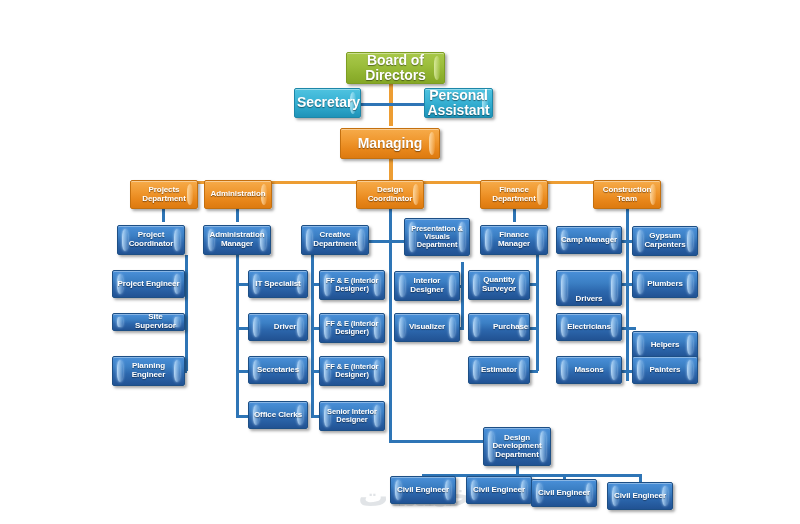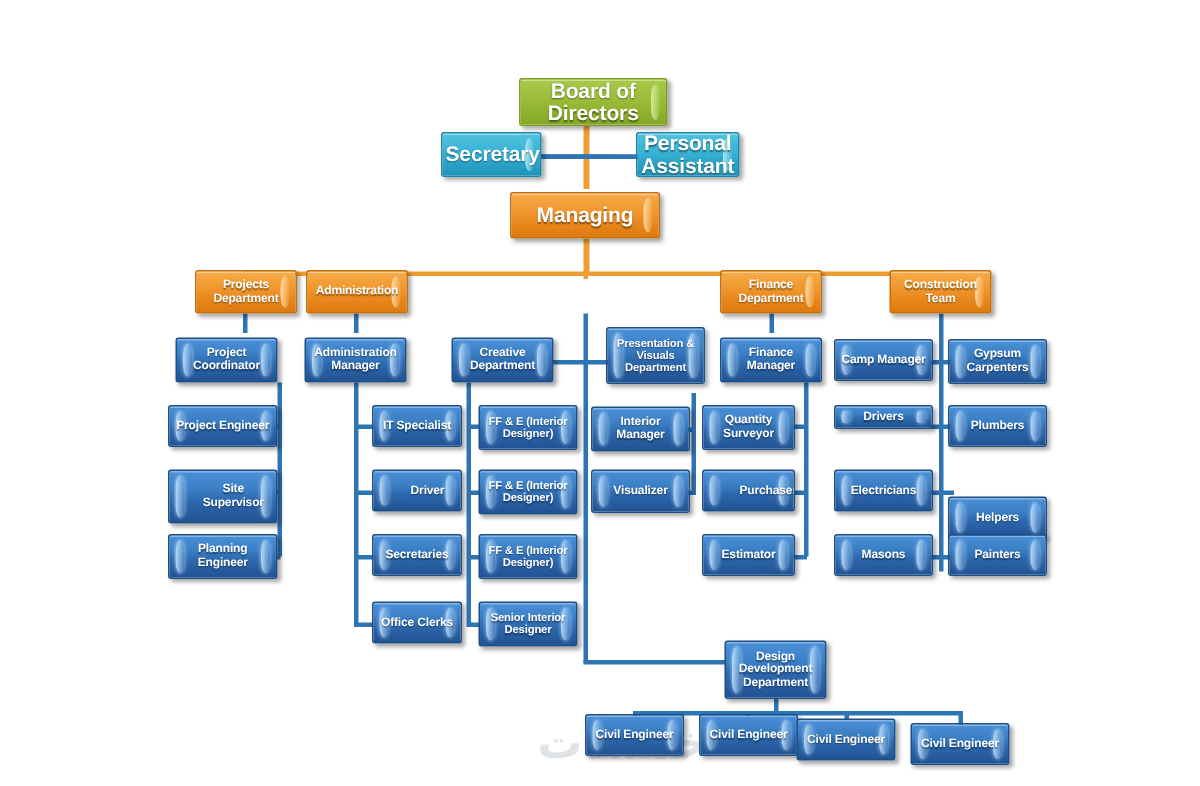"Design Coordinator" div.node { html: none -> <div> <span>Design Coordinator</span> </div> }
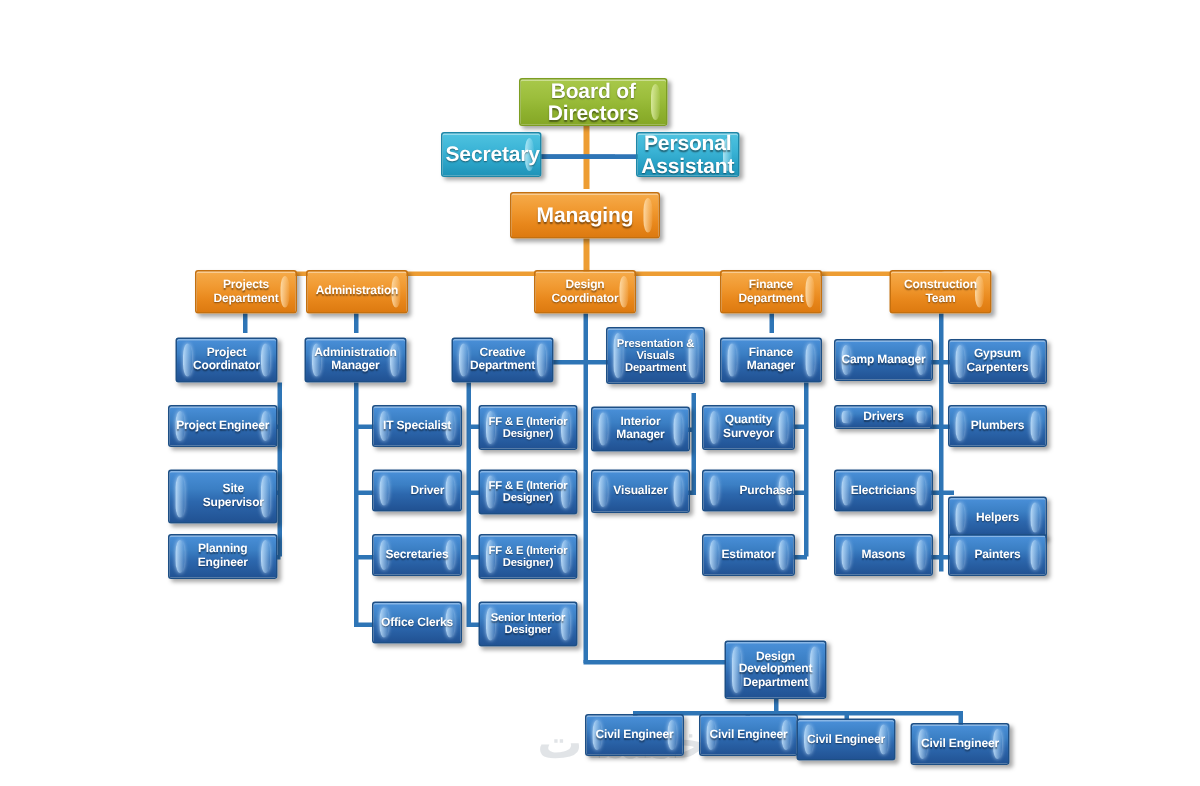"Interior Manager" span.lbl { text: Manager -> Designer }
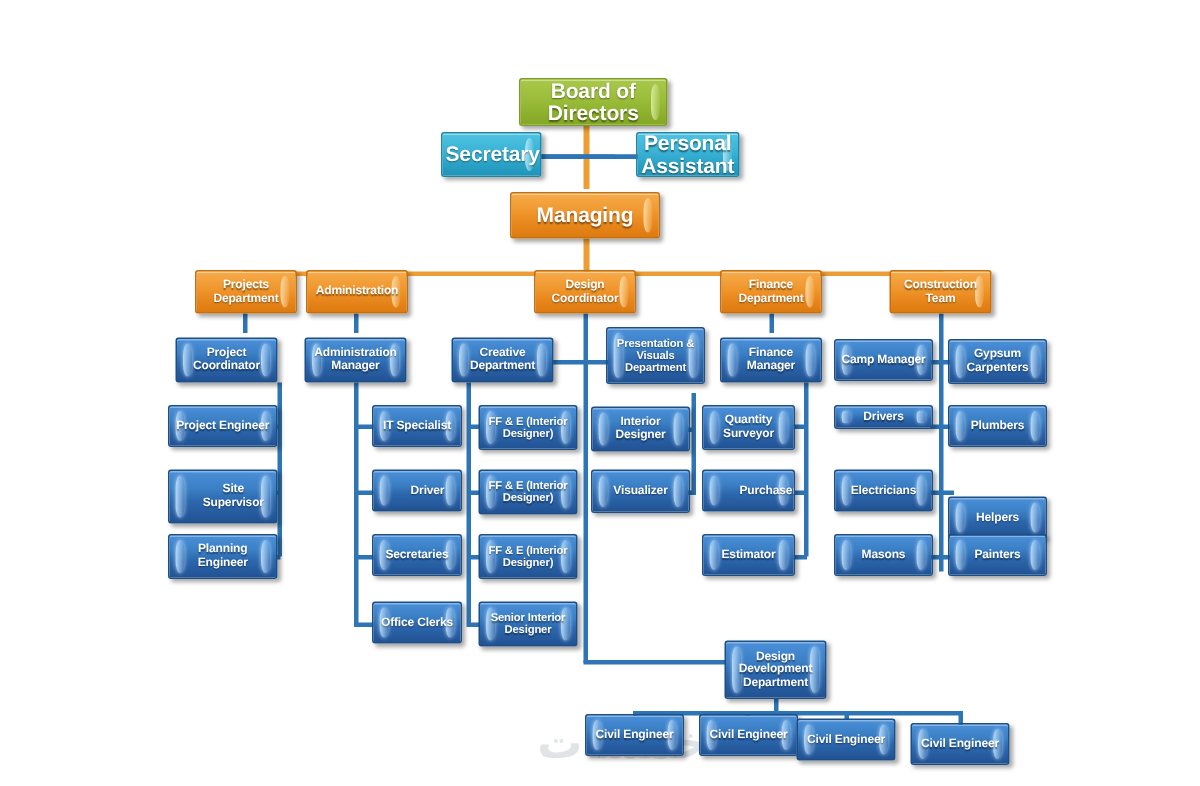"Drivers" div.node { align-items: none -> flex-end; height: 16px -> 36px }
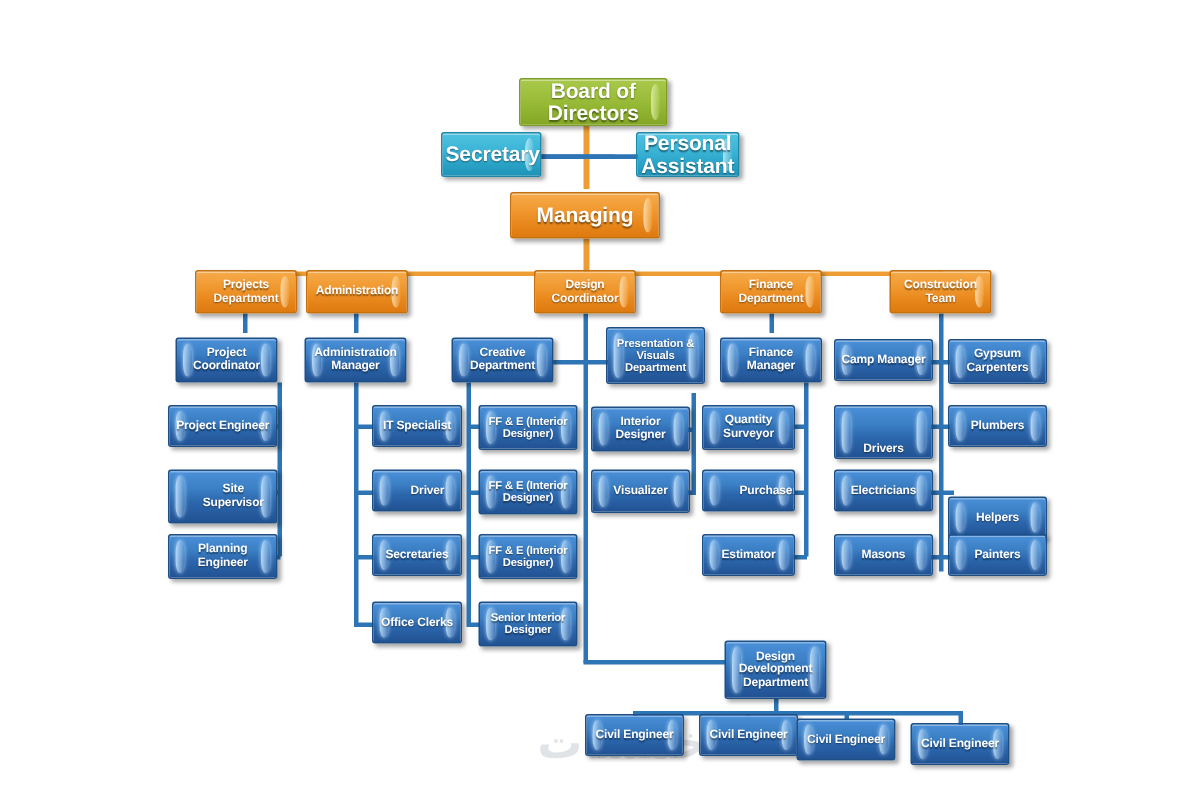"Site Supervisor" div.node { height: 36px -> 18px }
